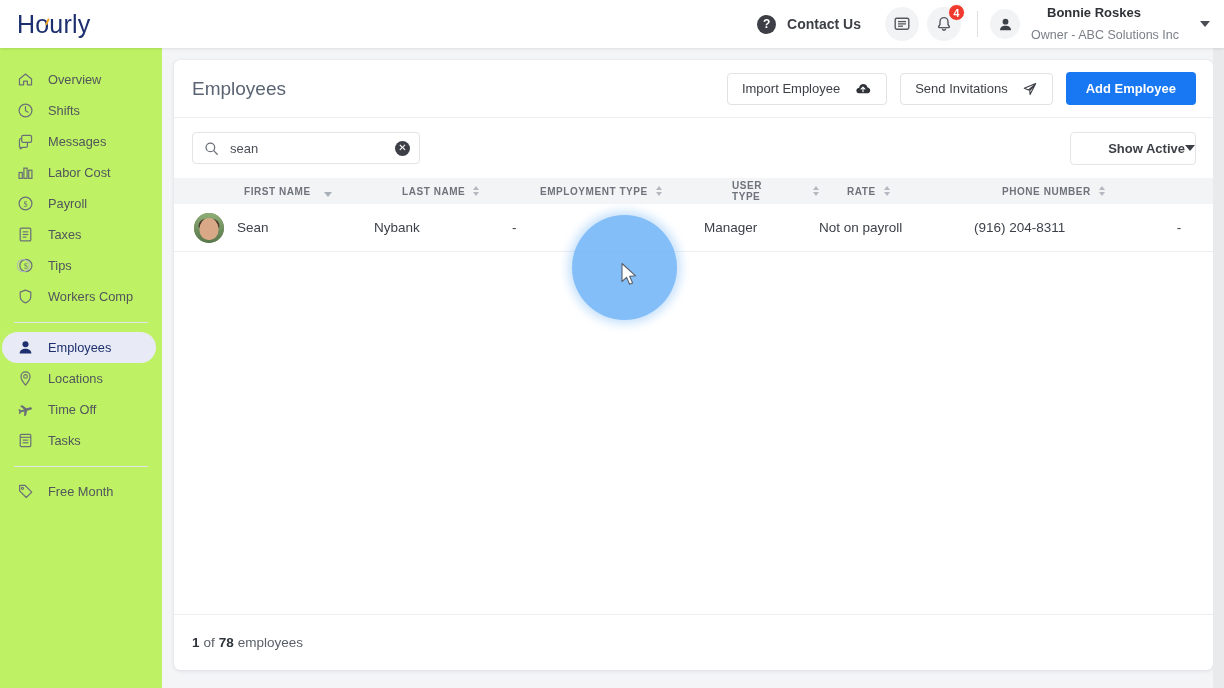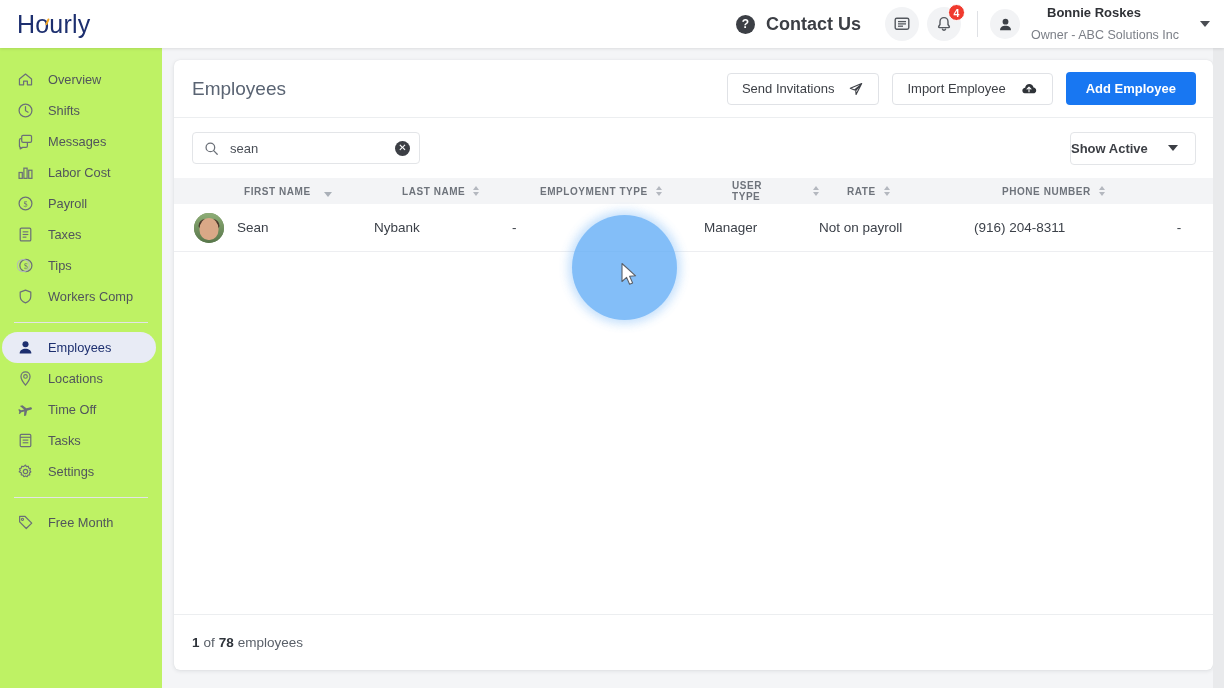"Contact Us" .contact-text { font-size: 18px -> 14px }
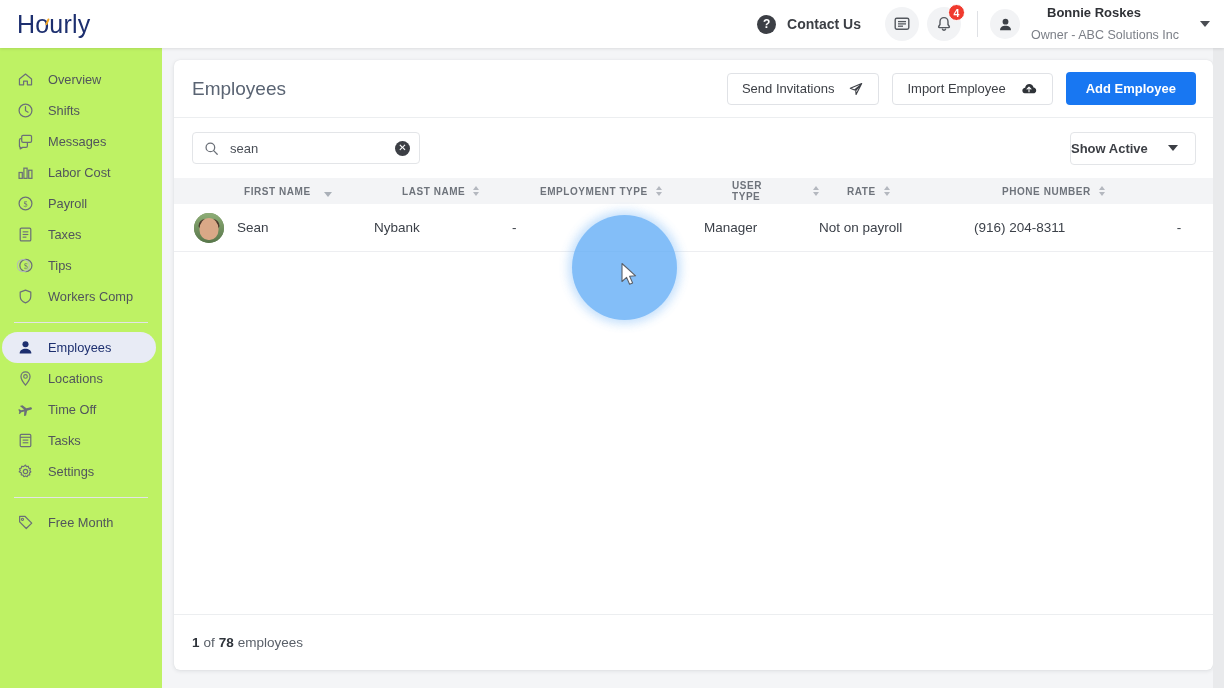"Send Invitations" div.btn { order: before "Import Employee" -> after "Import Employee" }
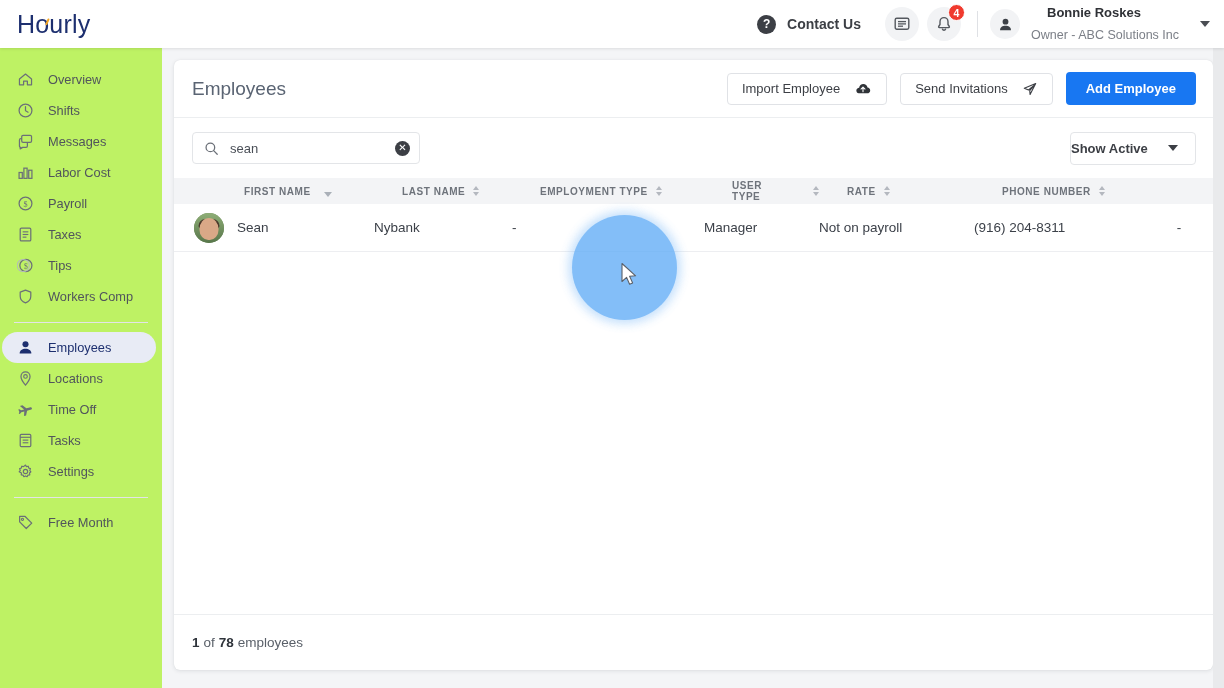"Show Active" .show-active { gap: 20px -> none; justify-content: flex-start -> flex-end }
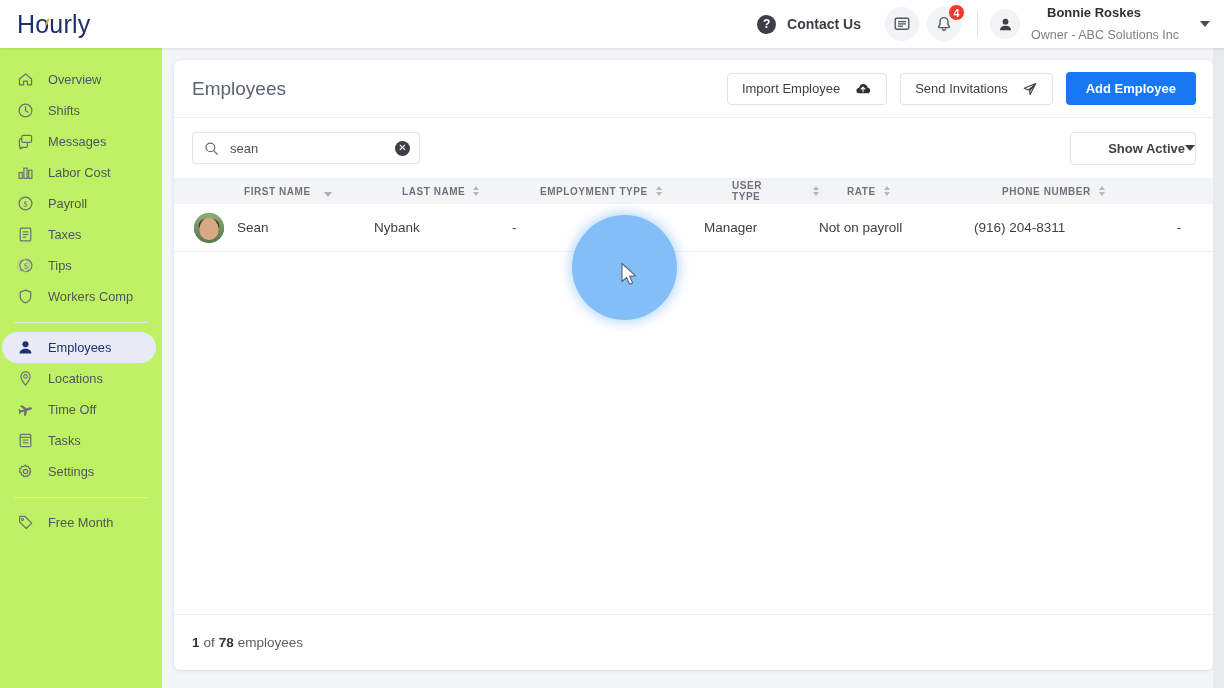"Settings" div.nav-item { html: <div> <span> <svg> <path></path> <circle></circle> </svg> </span> <span>Settings</span> </div> -> none }
